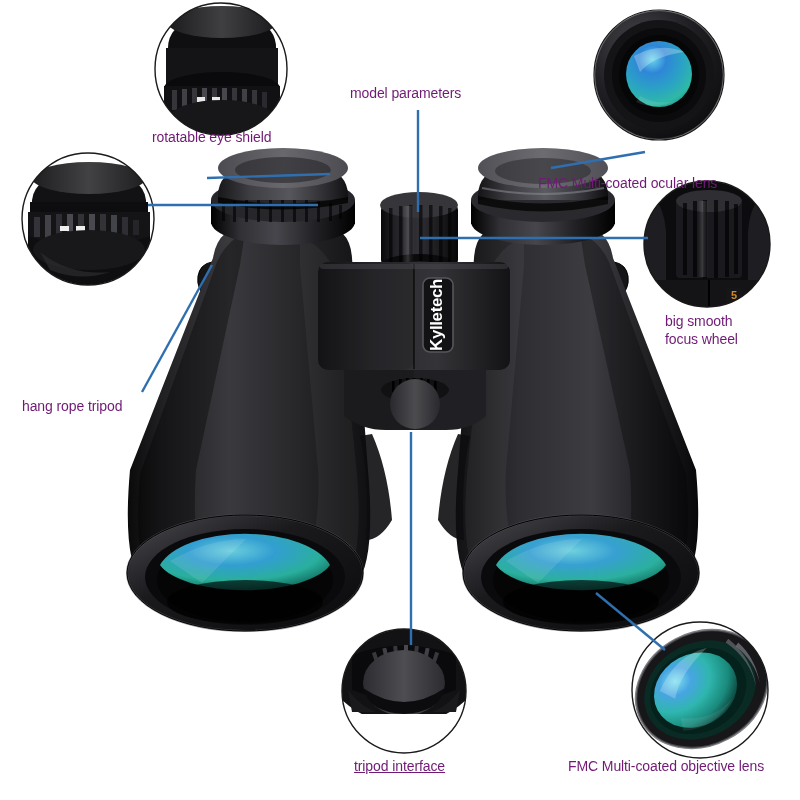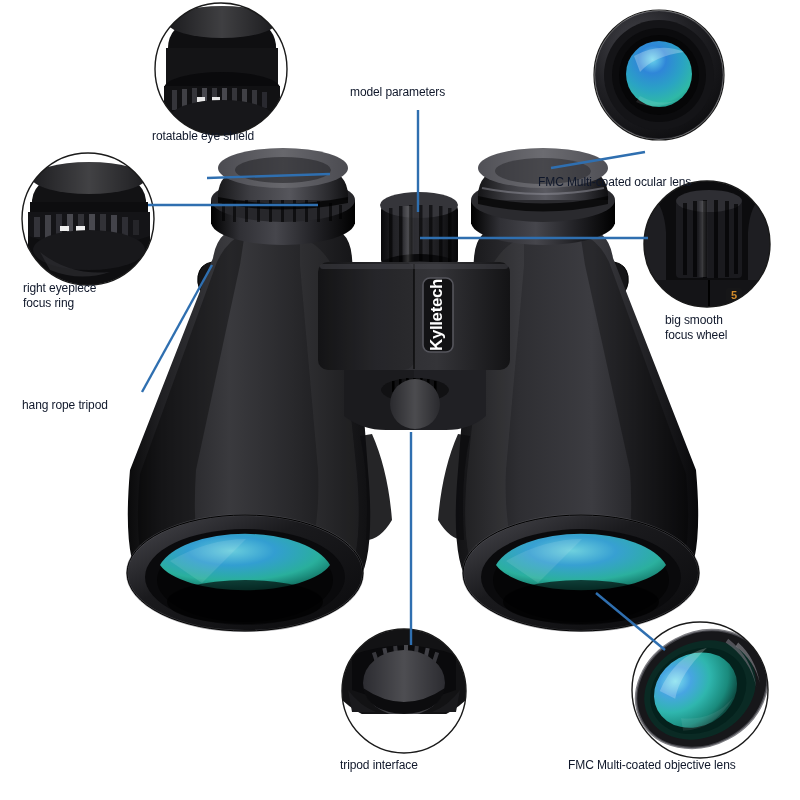"model parameters" .label { color: #0f172a -> #701a75; font-size: 12px -> 14px }
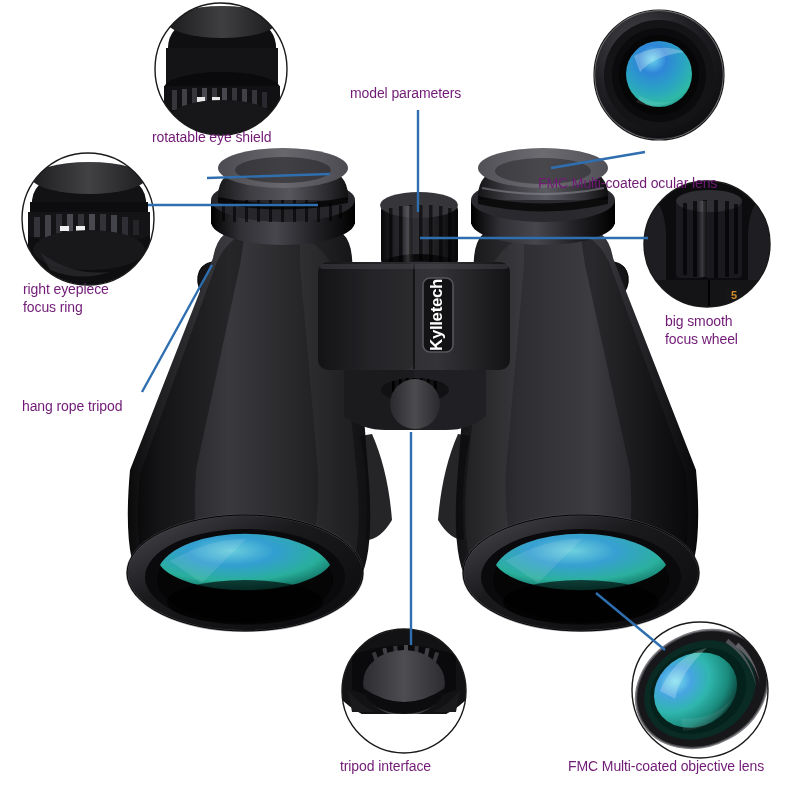"right eyepiece" div.label { html: <div>right eyepiece focus ring</div> -> none }
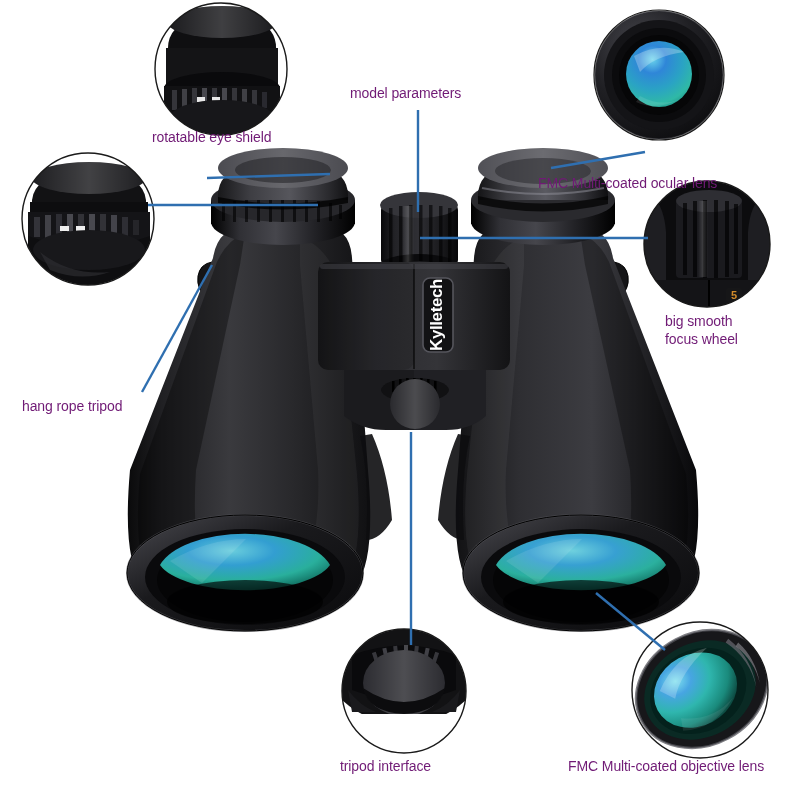"tripod interface" div.label { left: 340px -> 354px; text-decoration: none -> underline }
